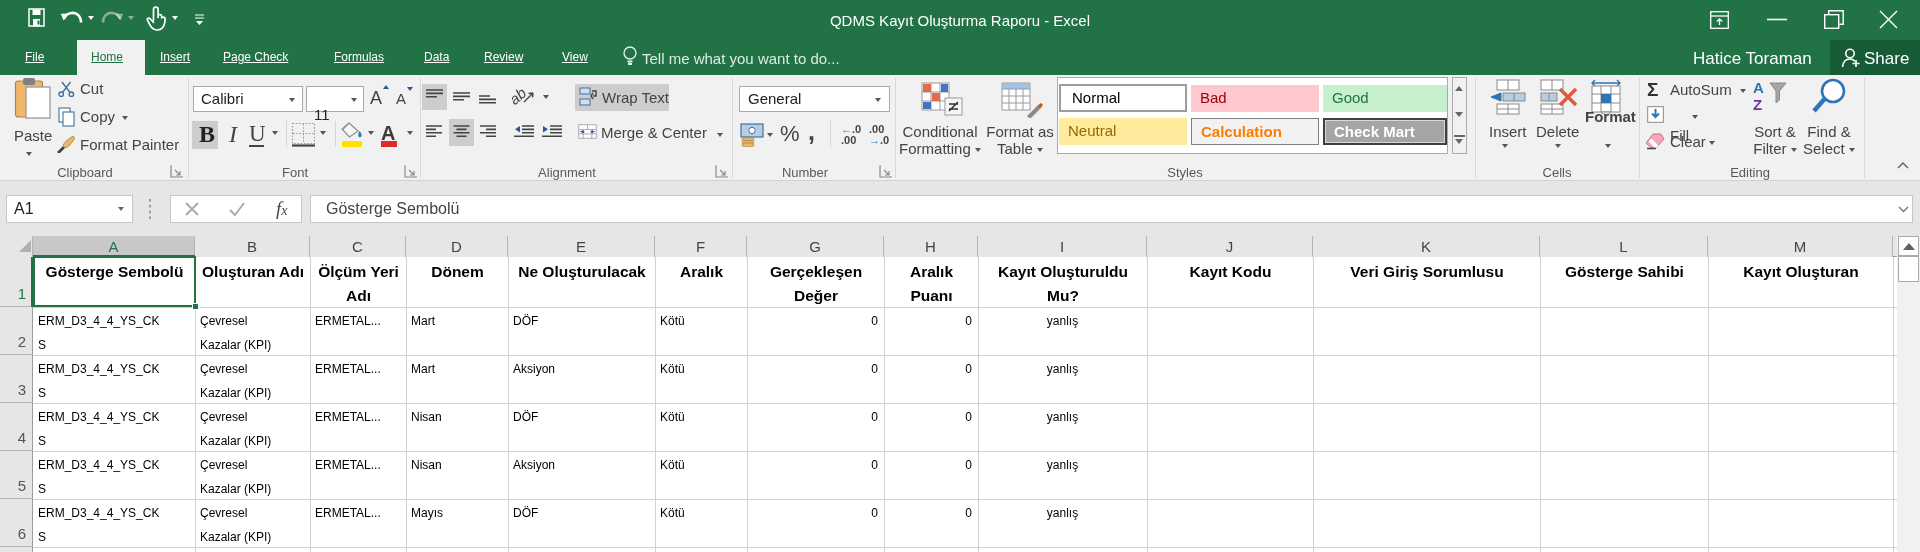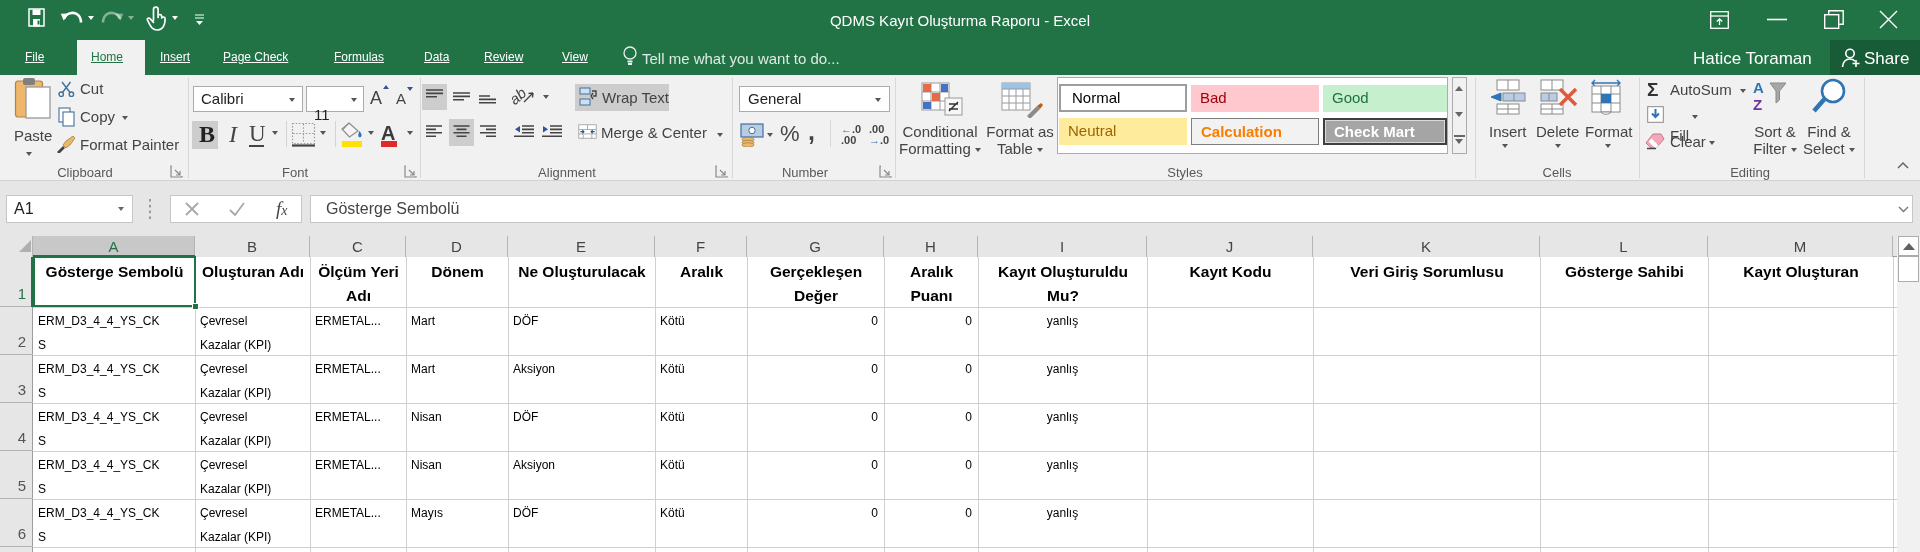"Format" div.ab { font-weight: none -> bold; top: 123px -> 108px }
